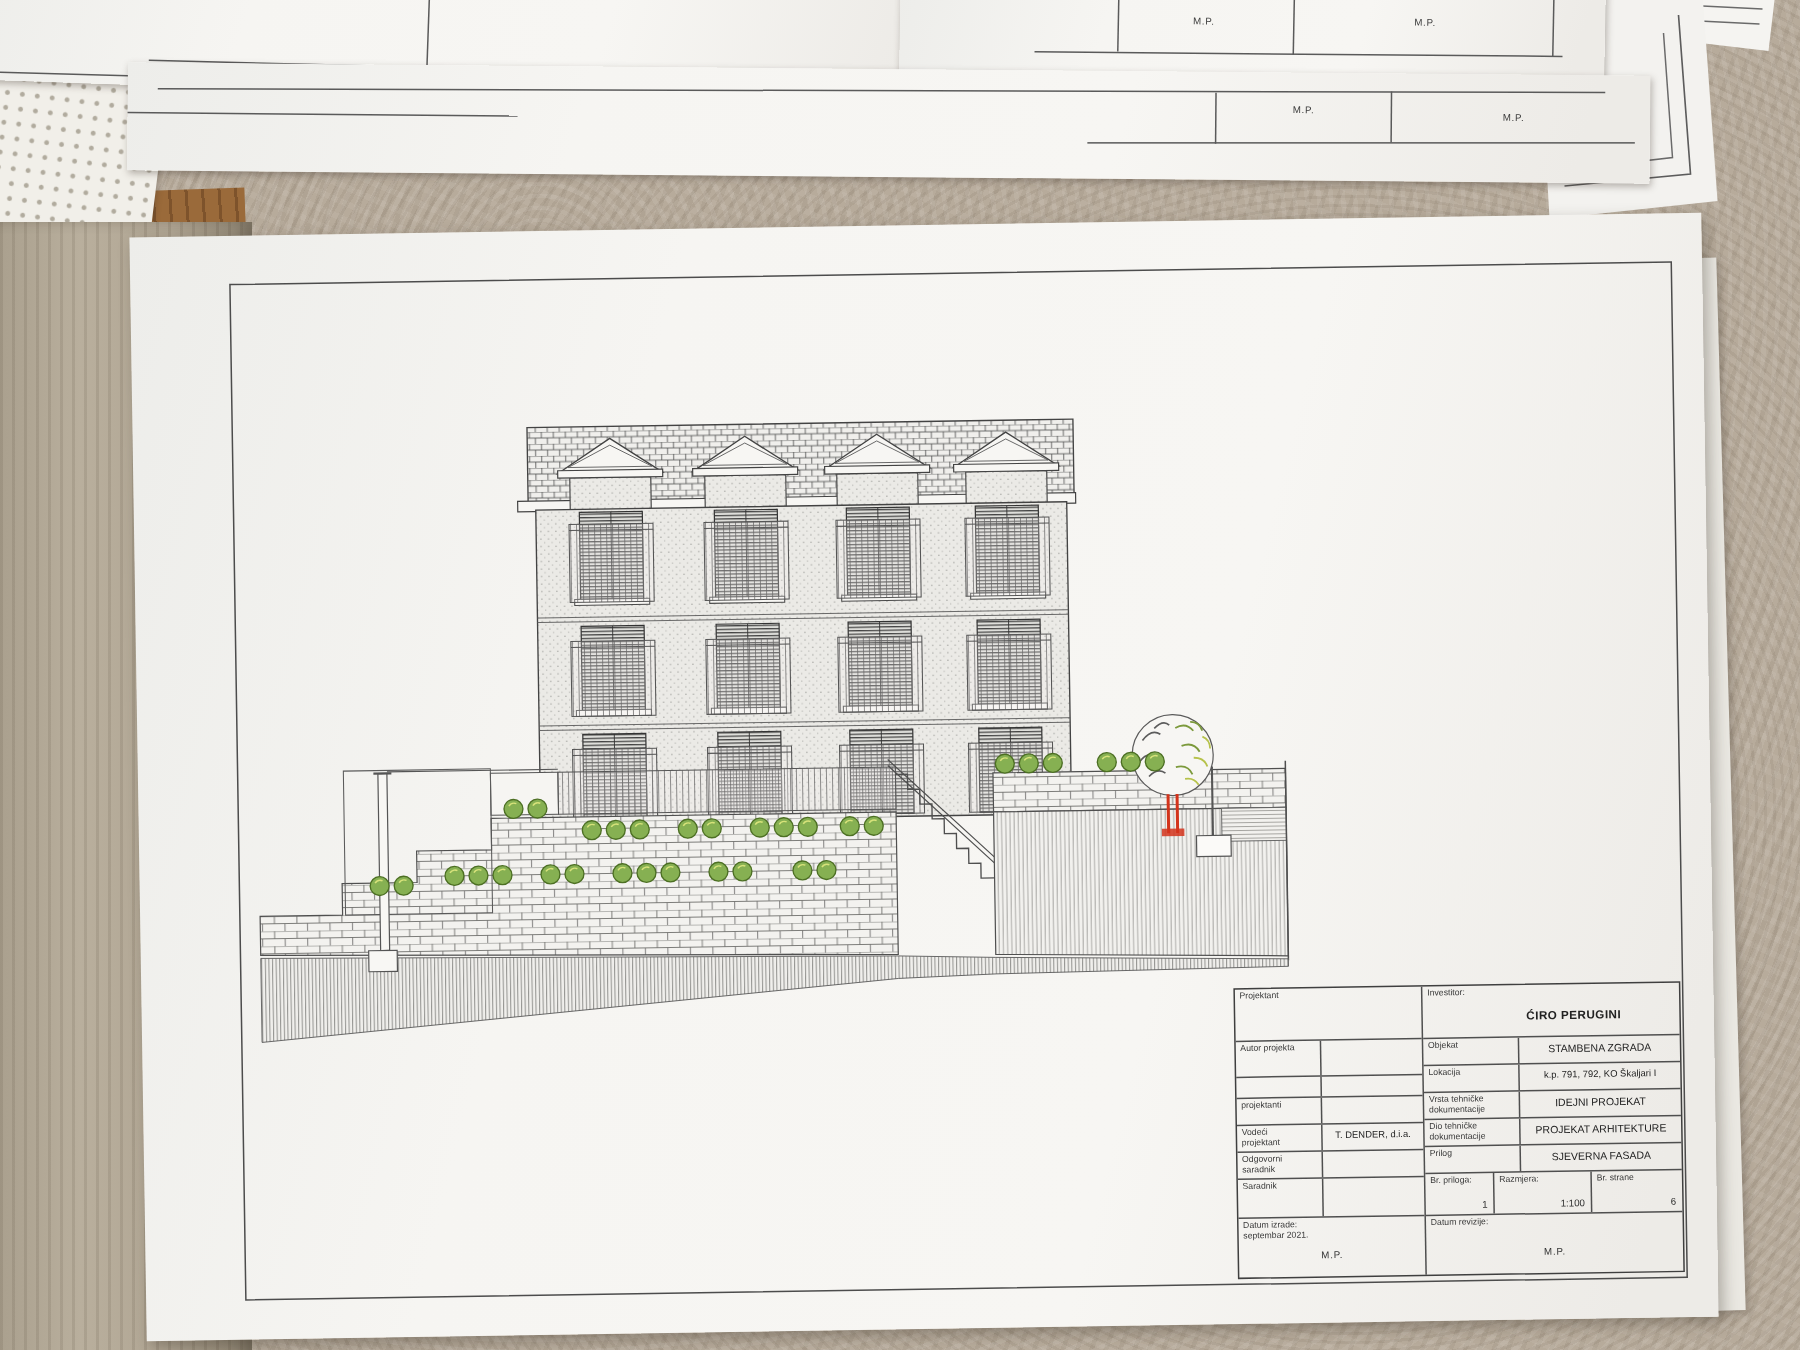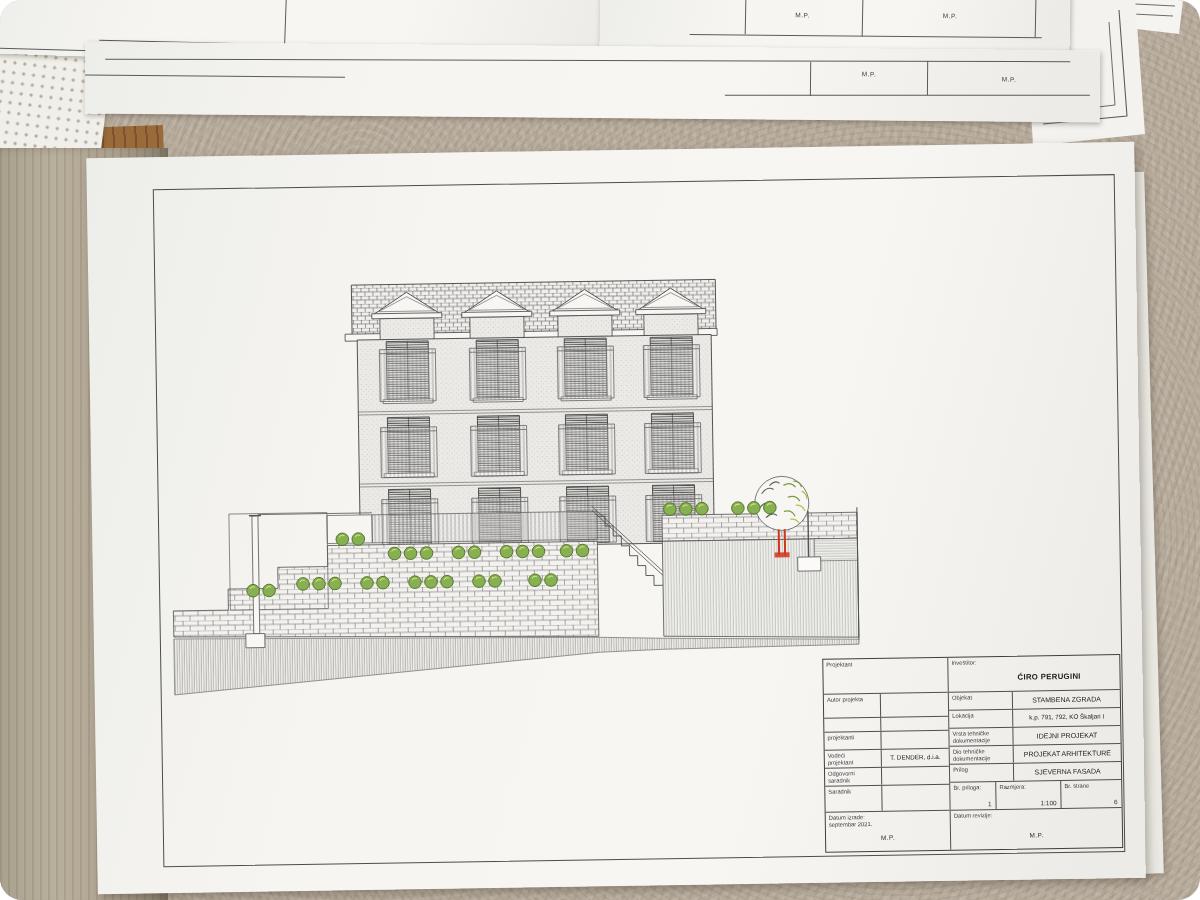"ĆIRO PERUGINI" .stage { border-radius: 22px -> none }
